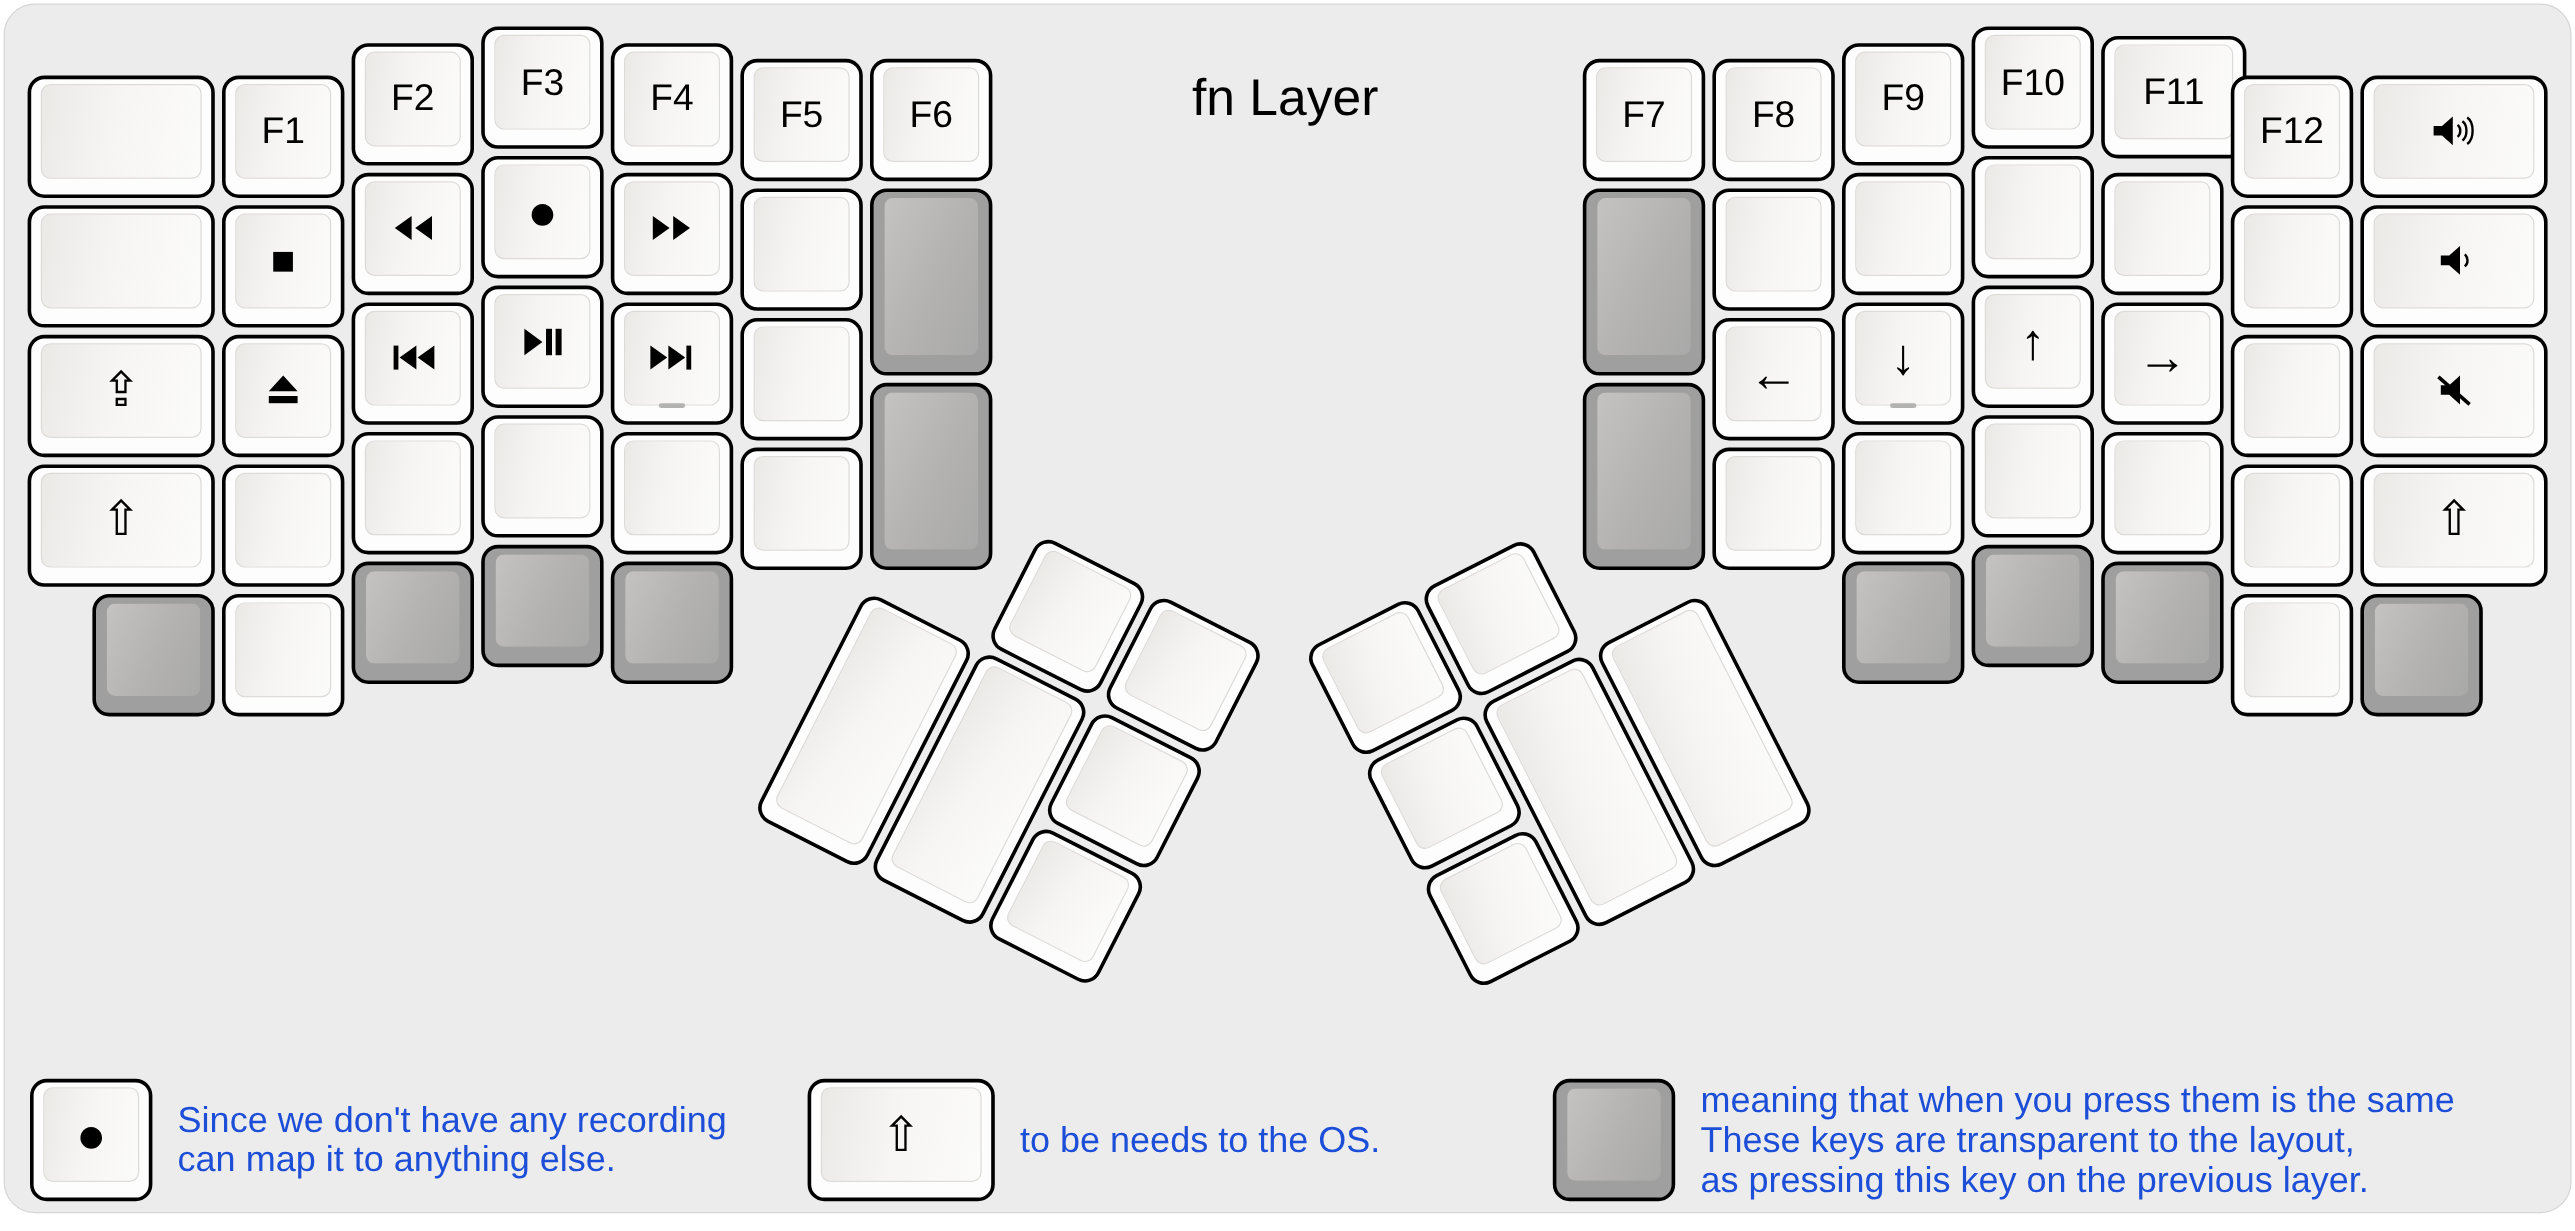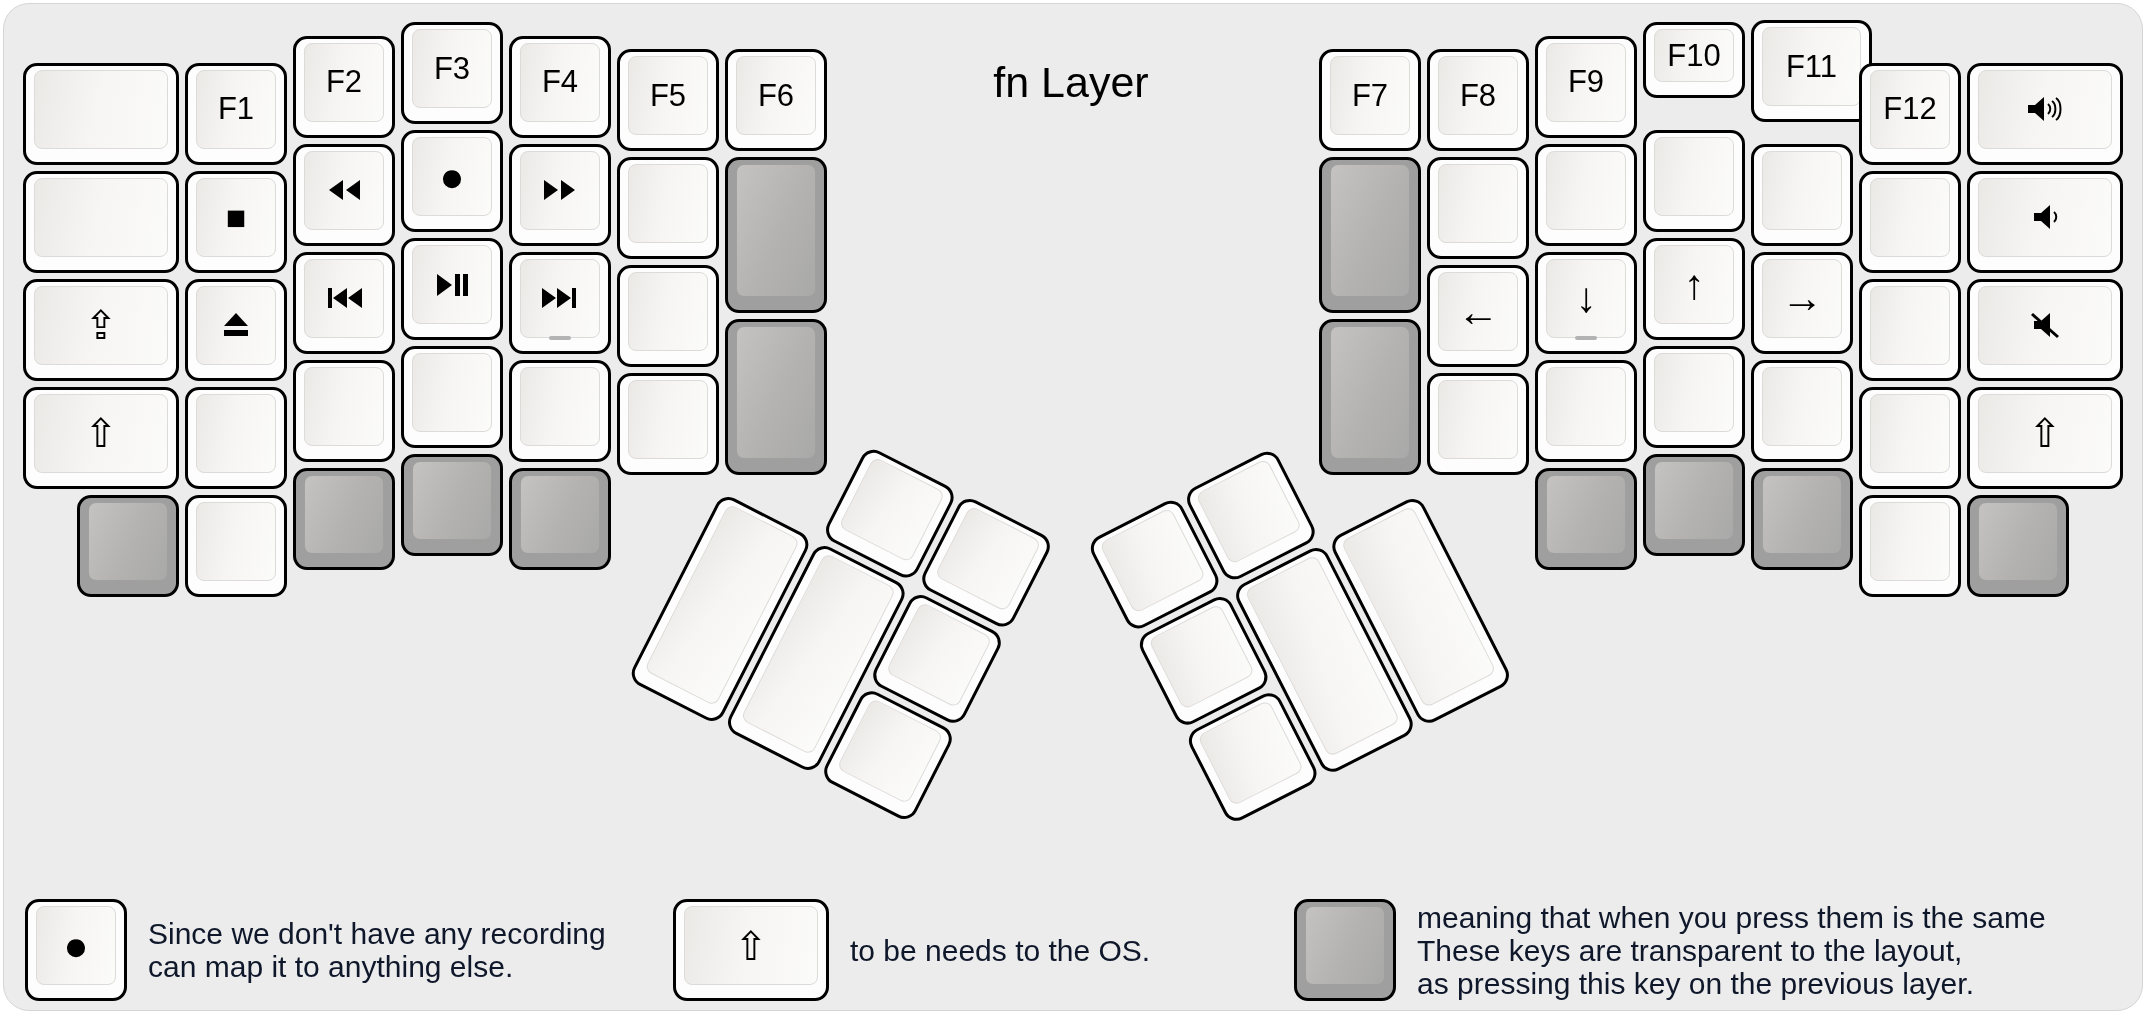"F10" div.key { height: 76px -> 102px }
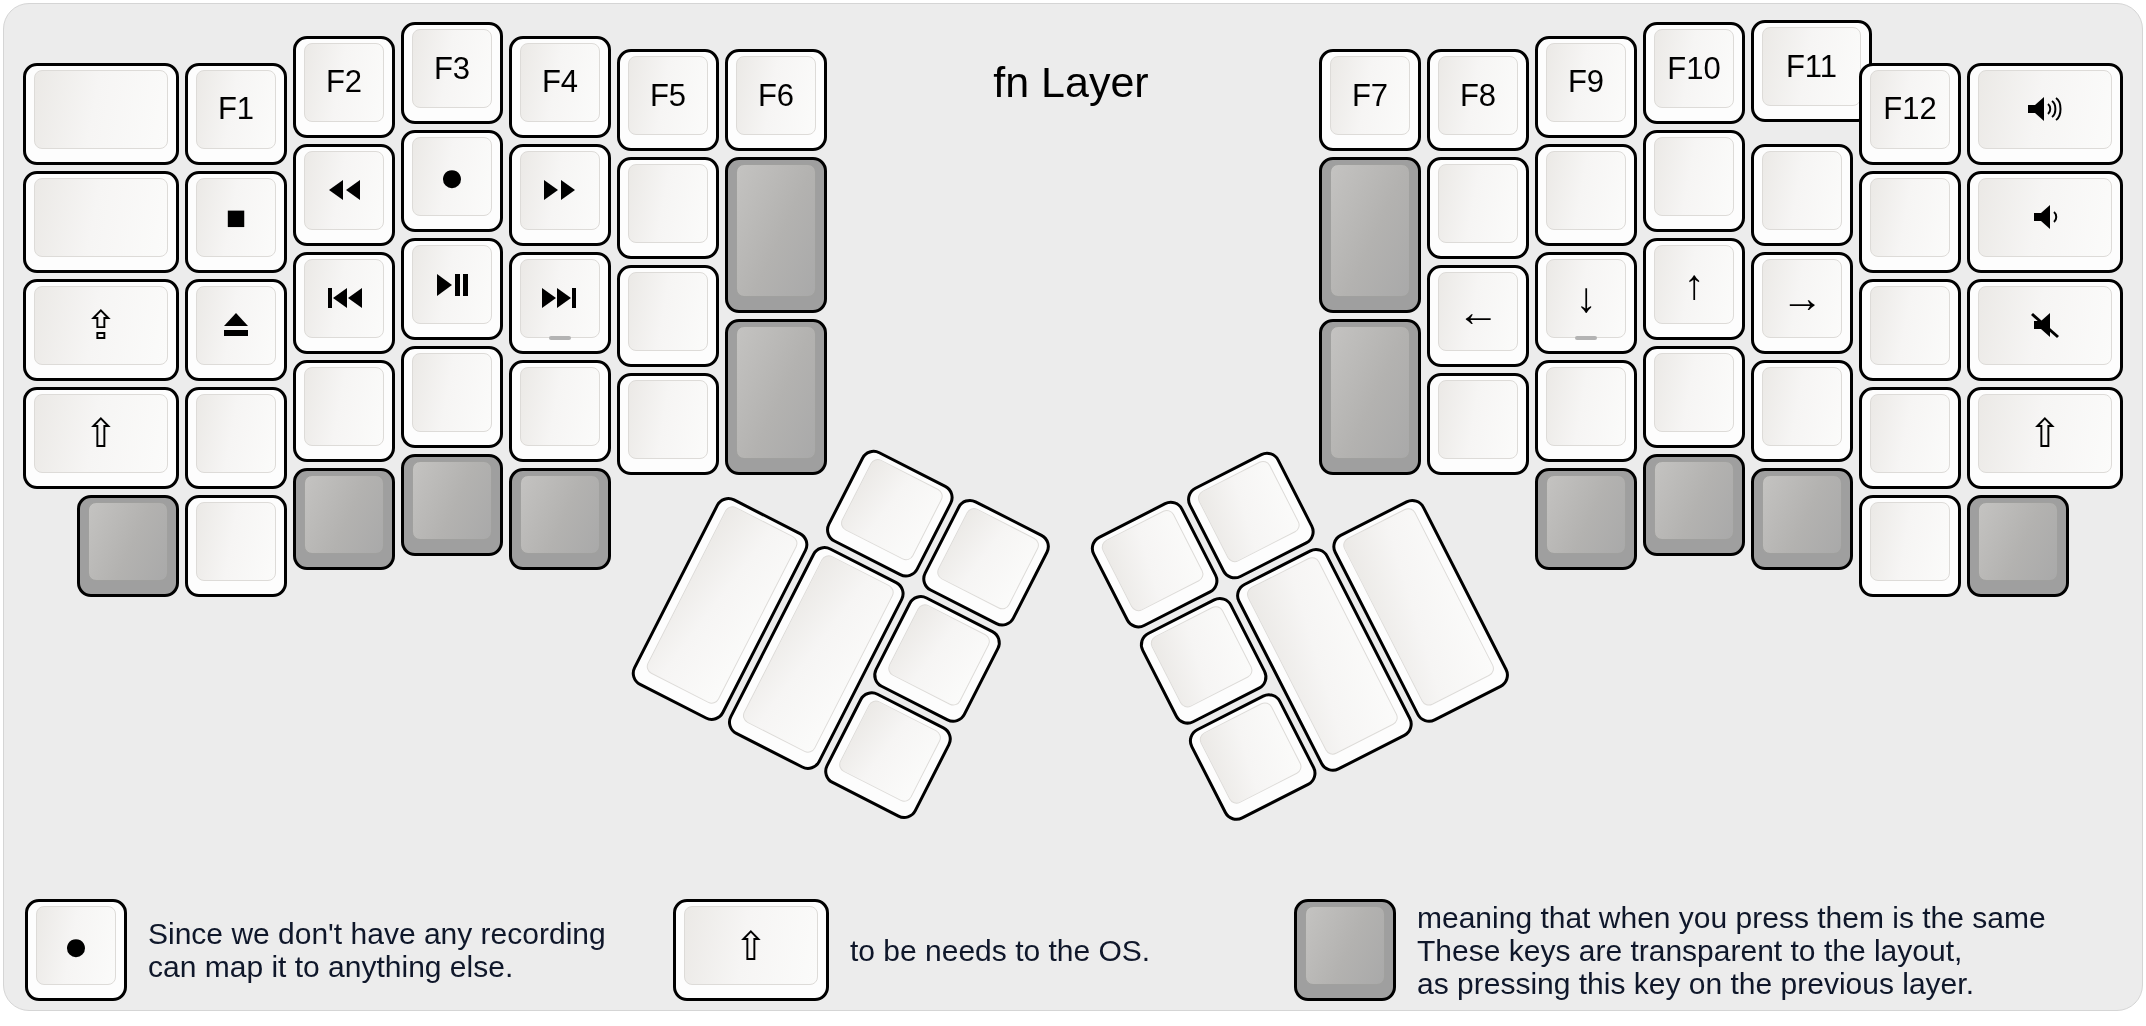"F11" div.key { top: 20px -> 30px }
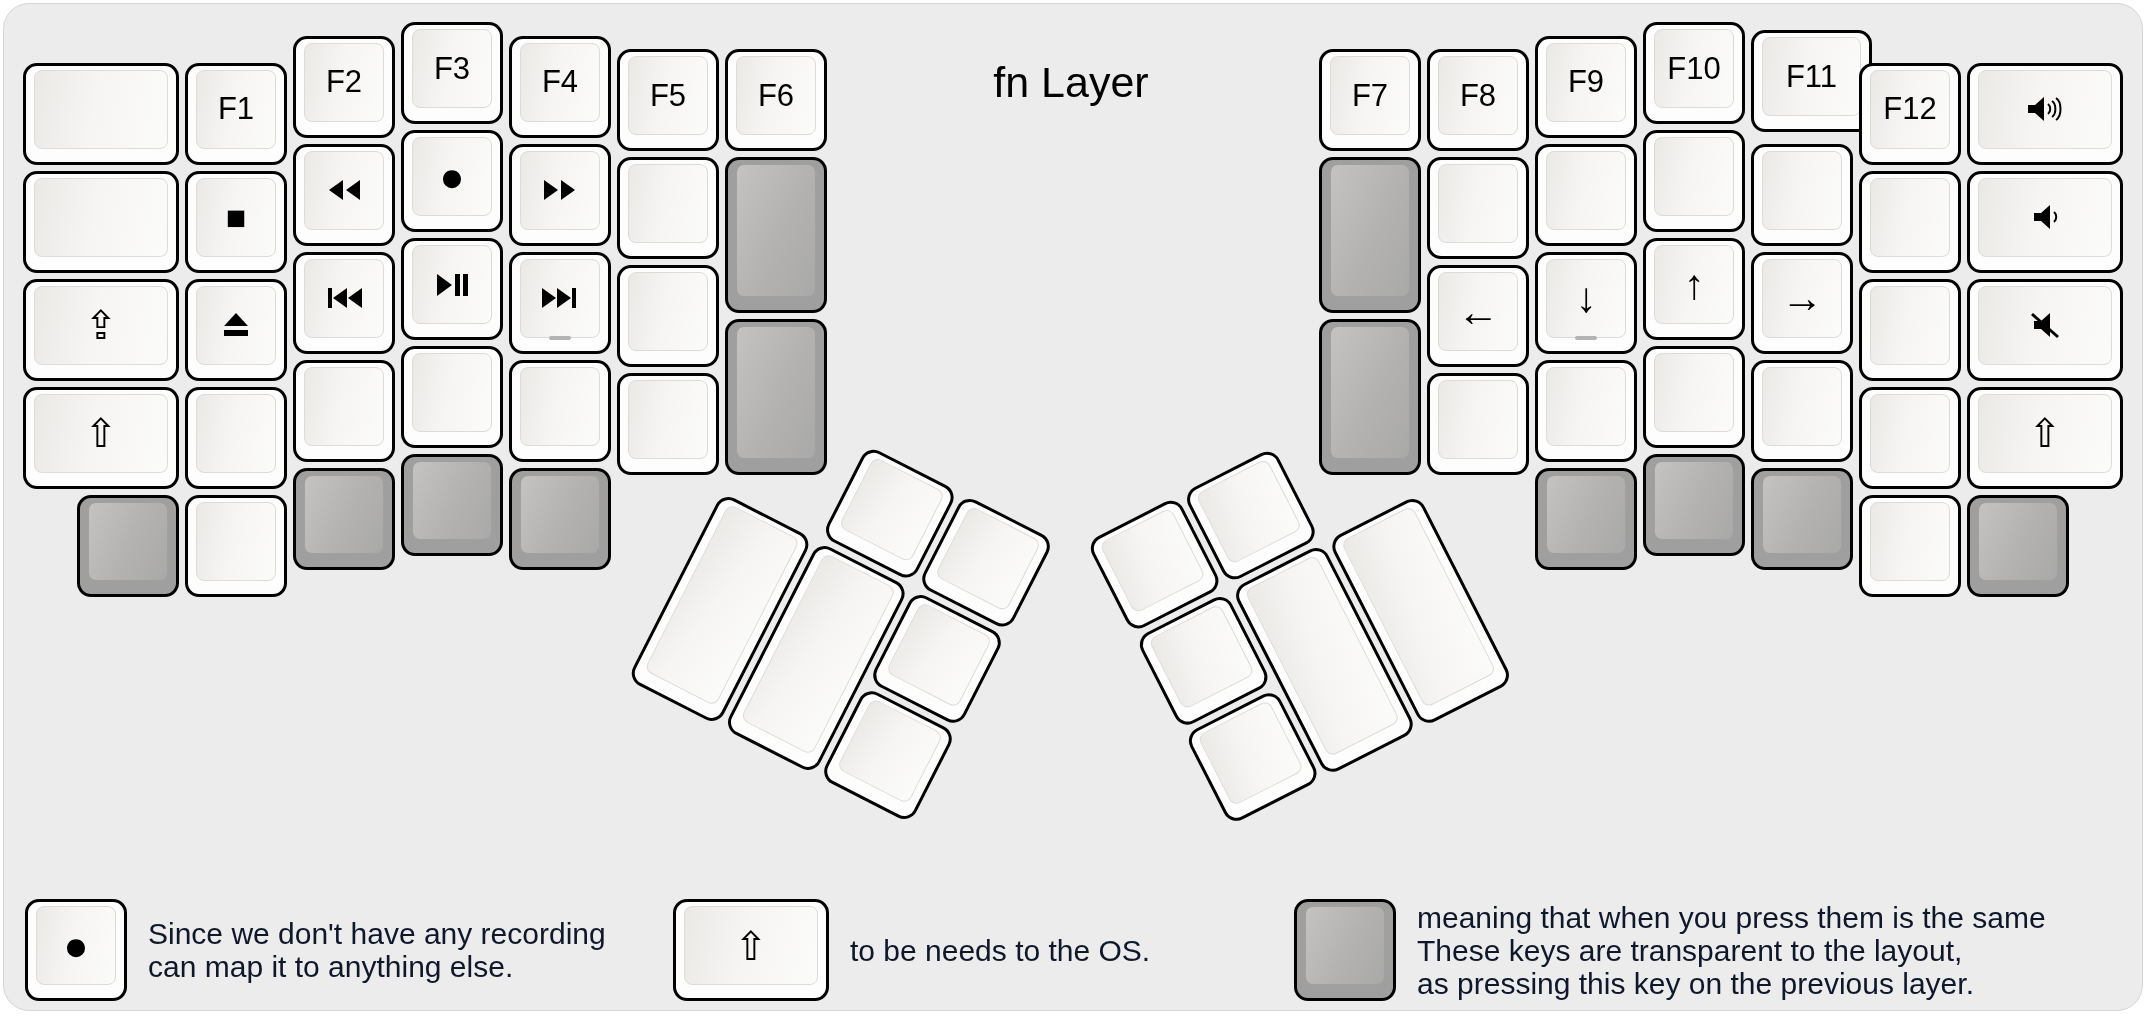"Since we don't have any" .ltext { color: #0f172a -> #1d4ed8 }
